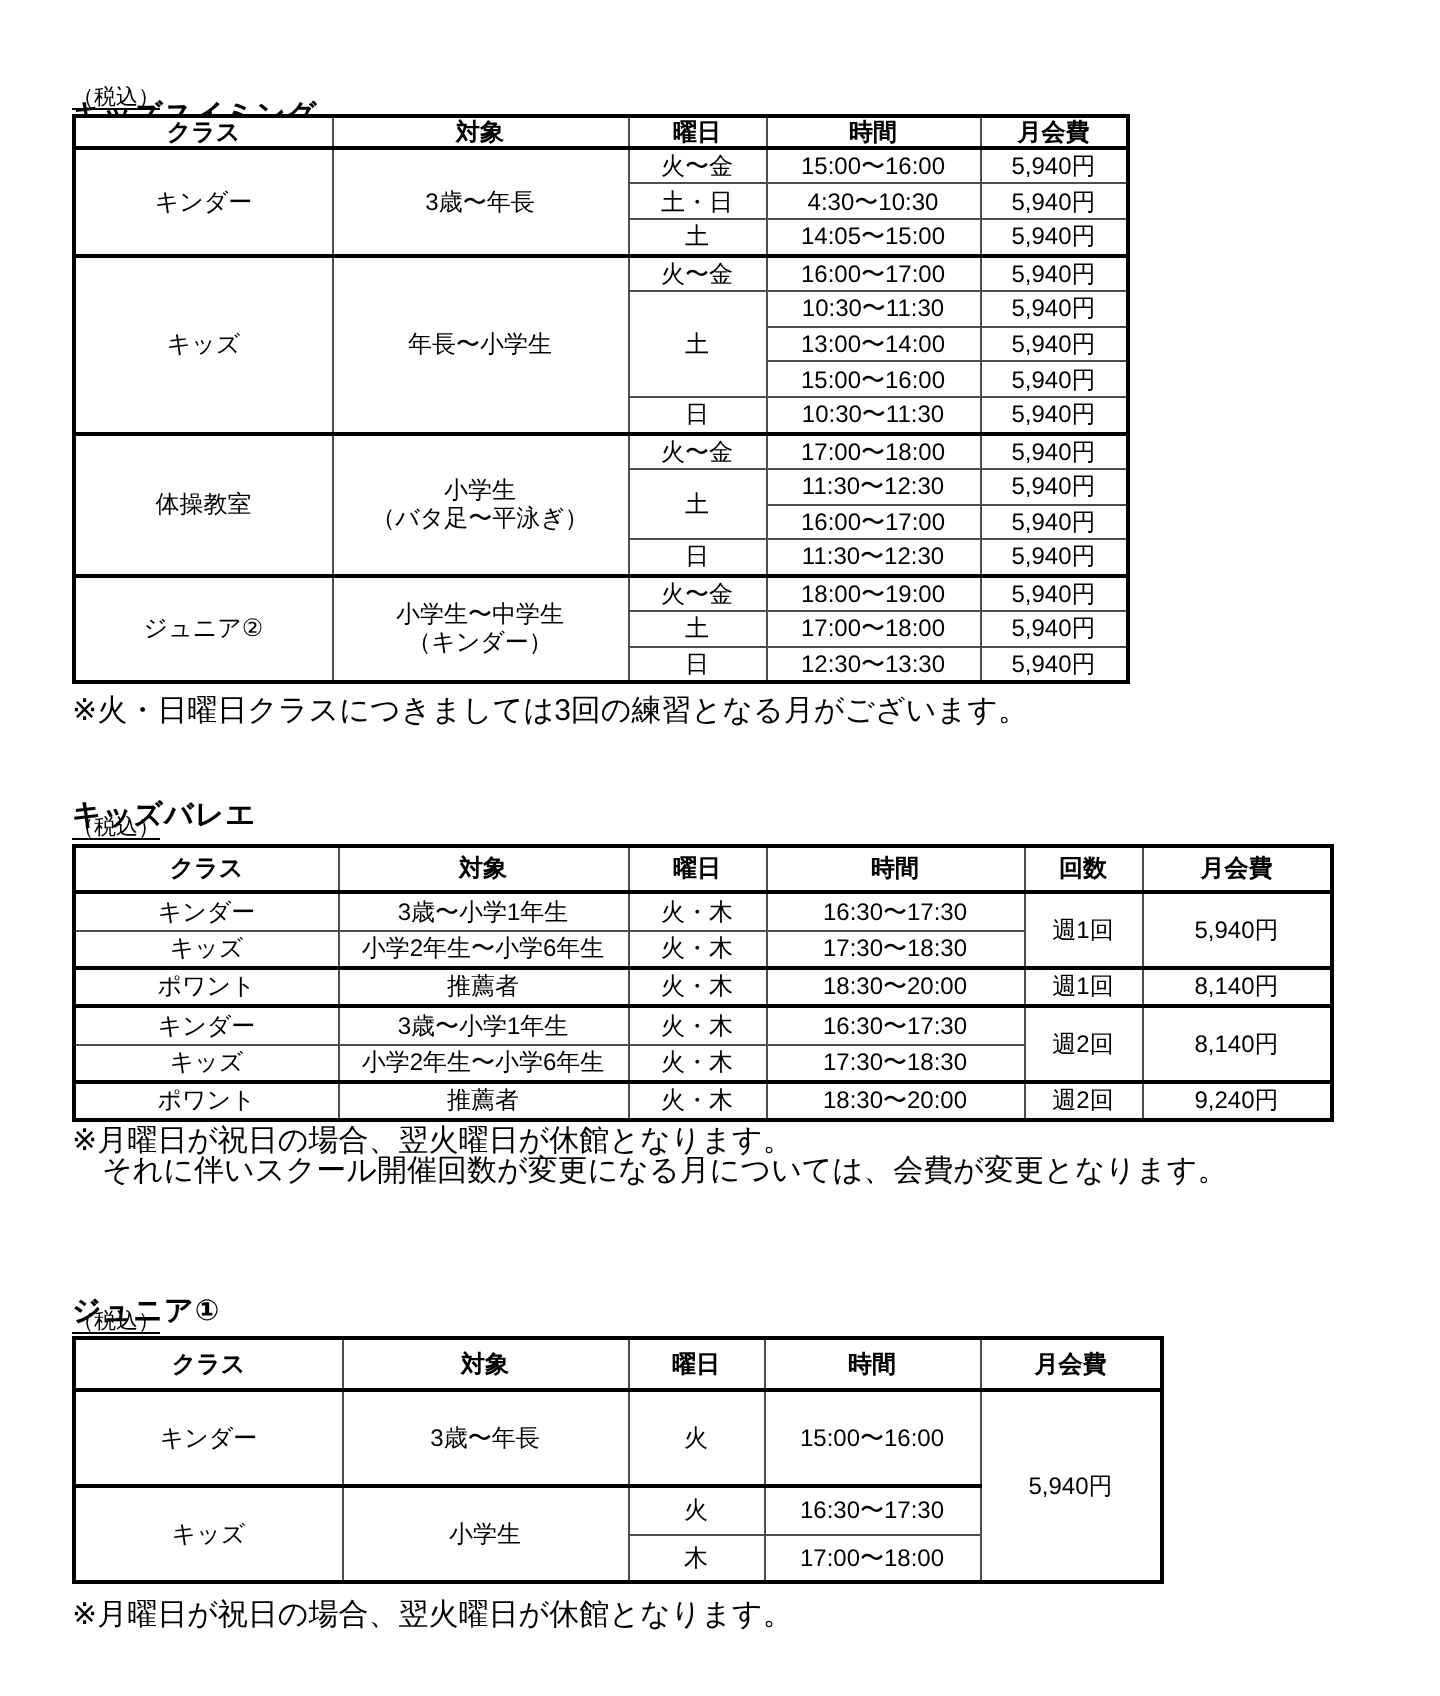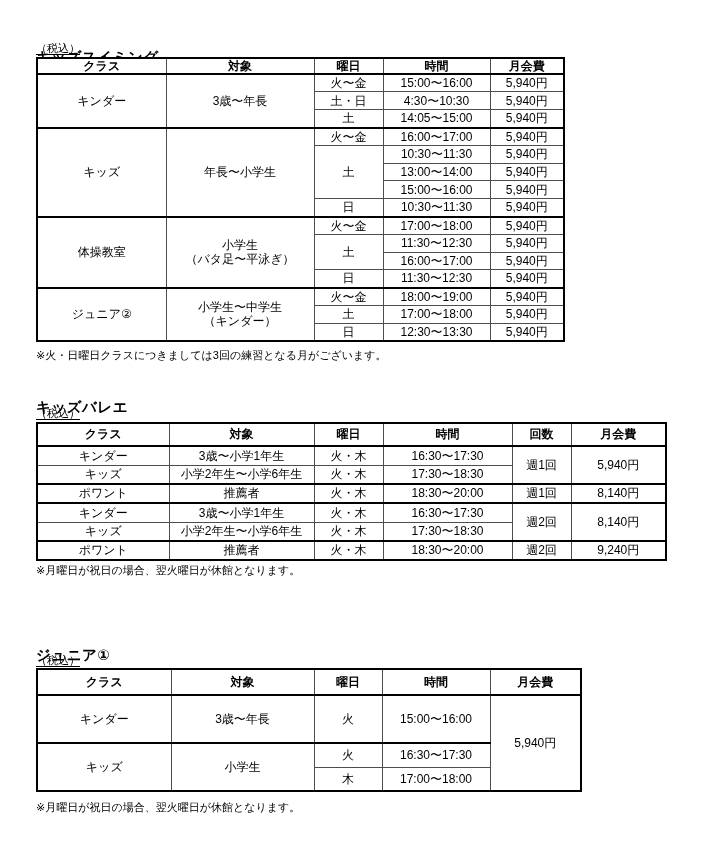"※火・日曜日クラスにつきましては3回の練習となる月がございます。" .note { font-size: 11px -> 15px }
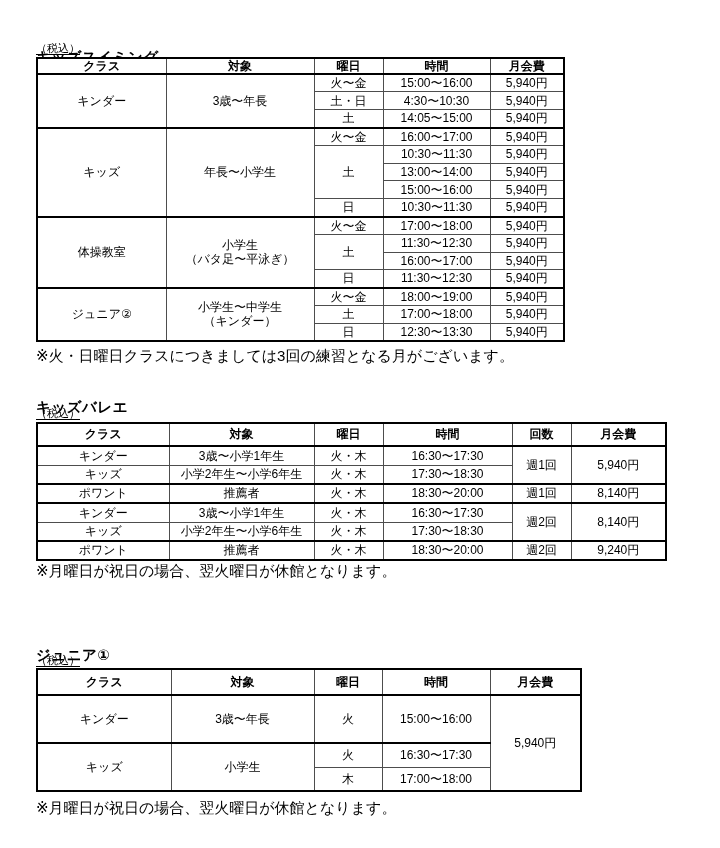"それに伴いスクール開催回数が変更になる月については、会費が変更となります。" div { html: none -> <div> それに伴いスクール開催回数が変更になる月については、会費が変更となります。</div> }
